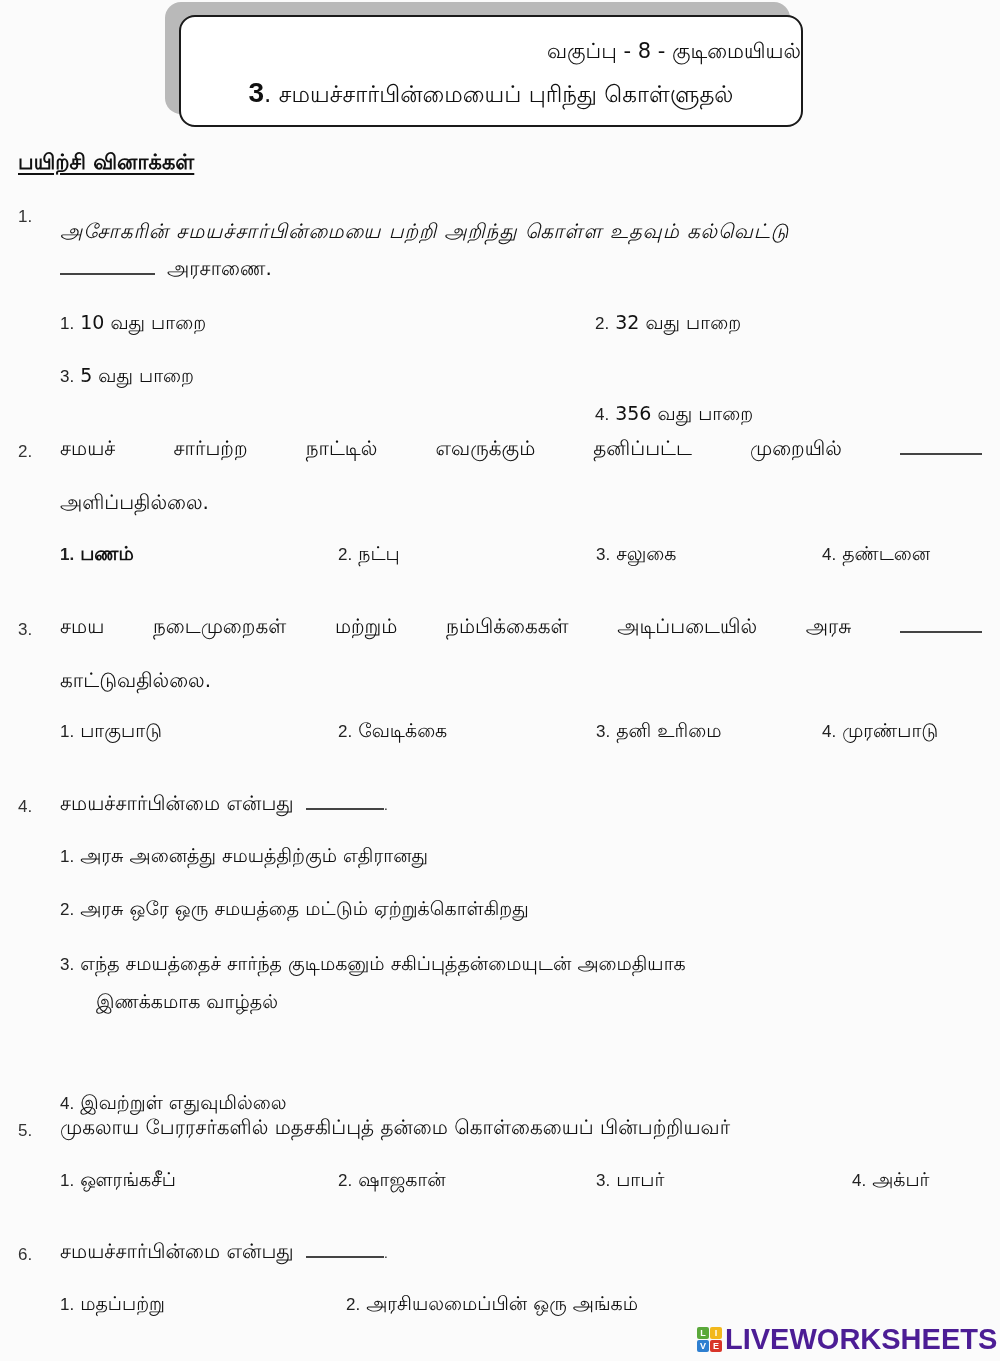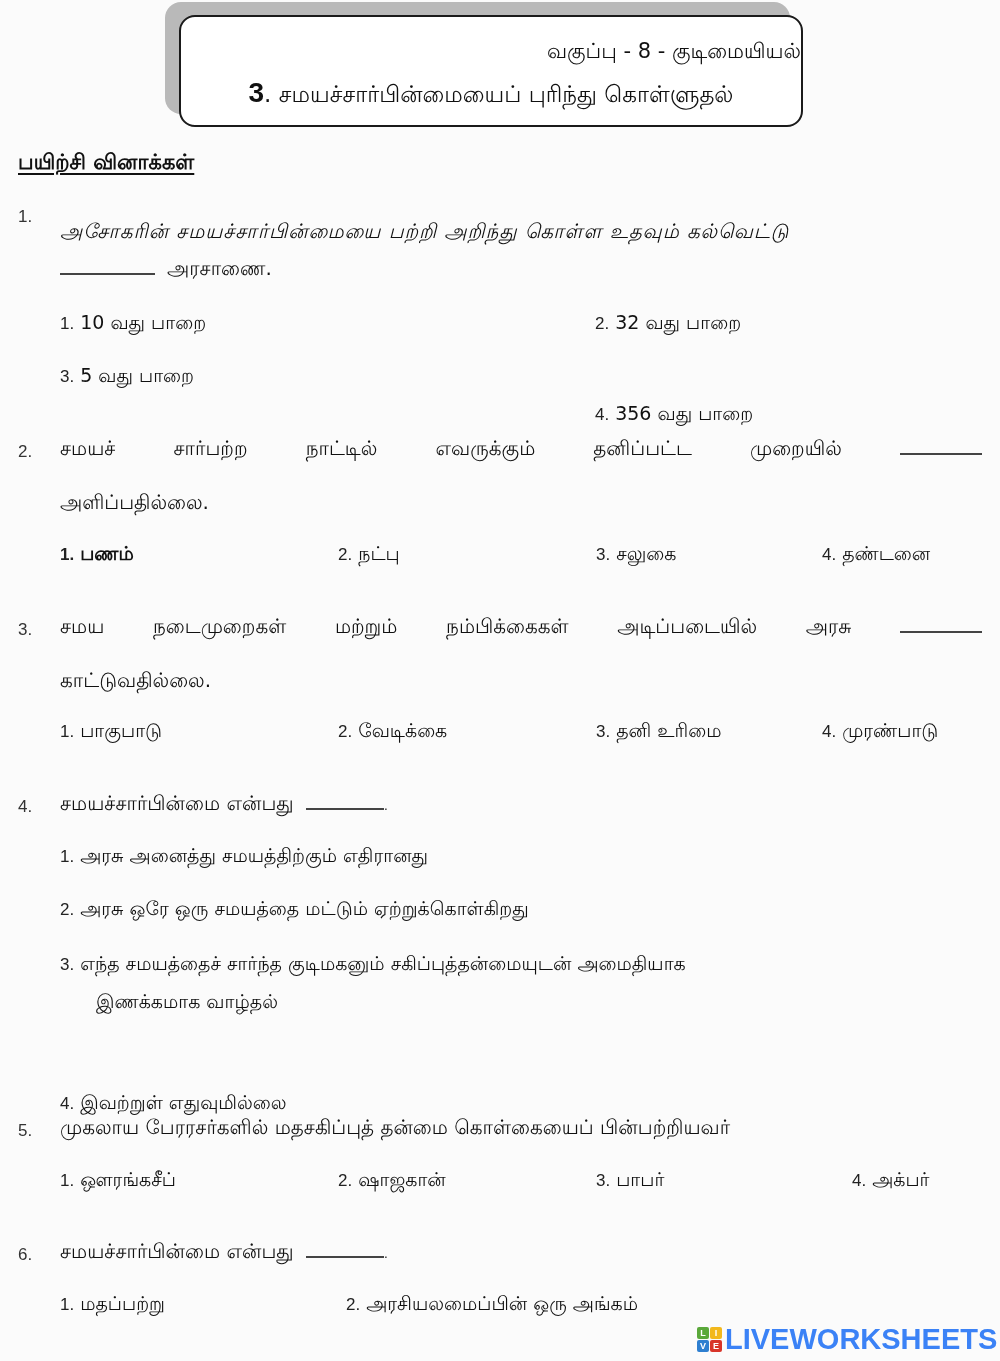"LIVEWORKSHEETS" .logo-text { color: #3b82f6 -> #4c1d95 }
